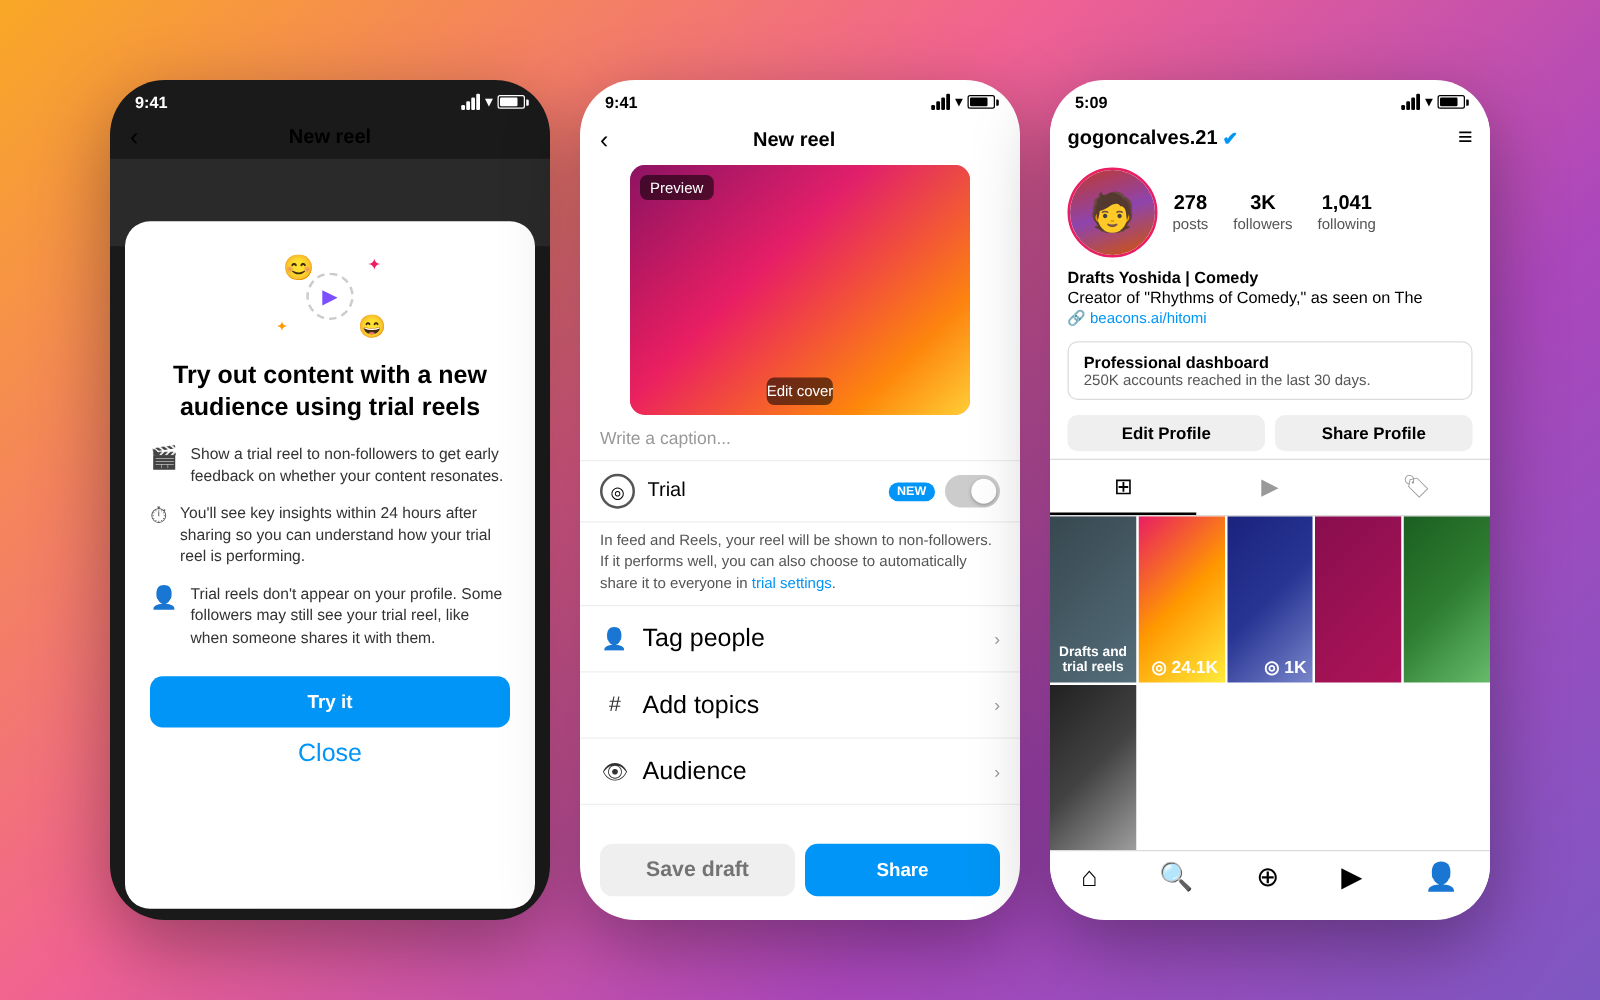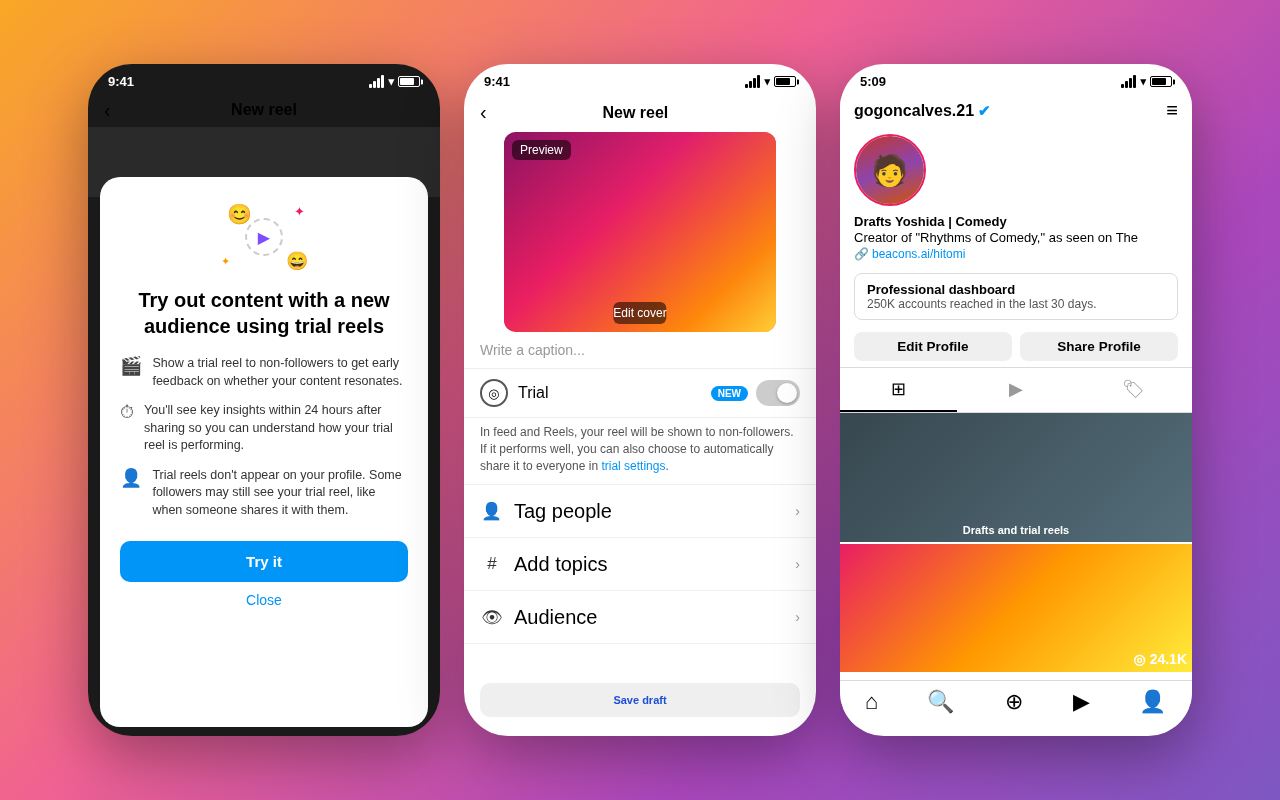"278" div.stats-row { html: none -> <div> <div> <span>278</span> <span>posts</span> </div> <div> <span>3K</span> <span>followers</span> </div> <div> <span>1,041</span> <span>following</span> </div> </div> }
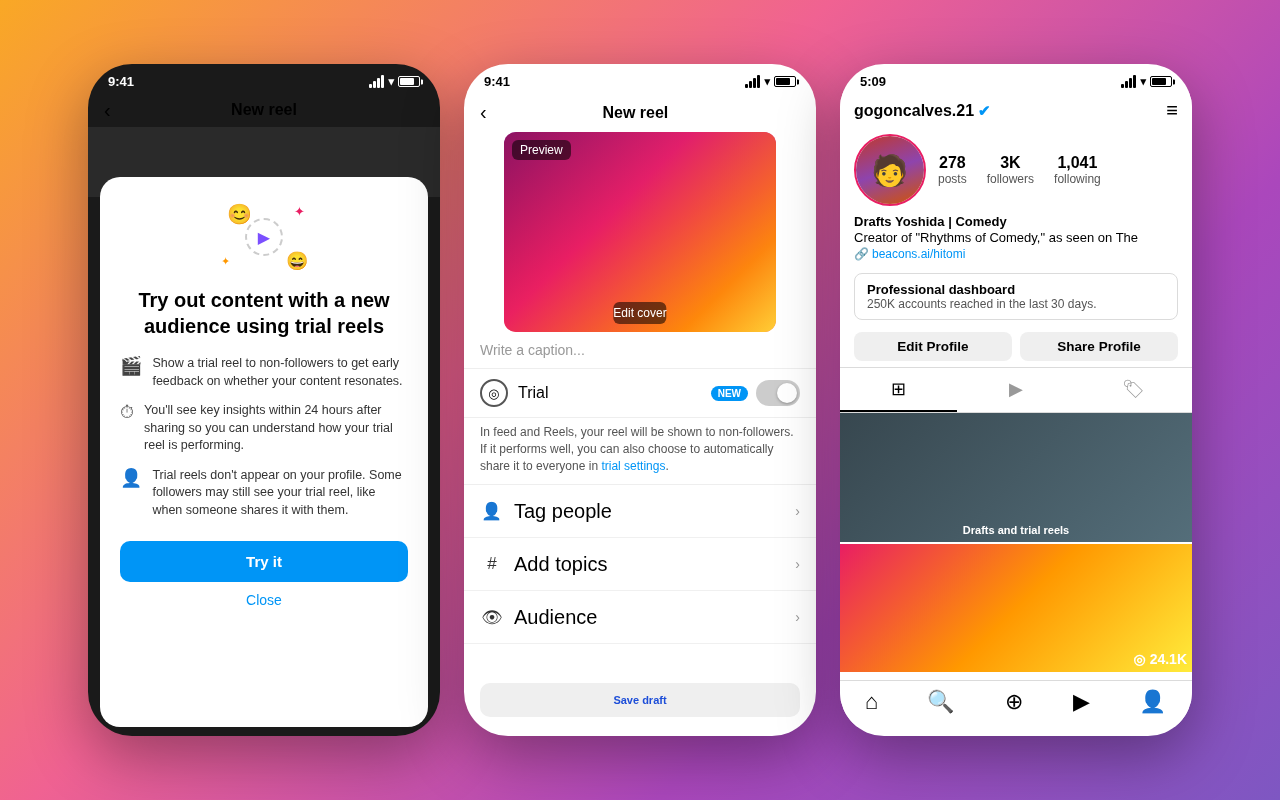"Drafts and trial reels" .grid-area { grid-template-columns: repeat(1, 1fr) -> repeat(5, 1fr) }
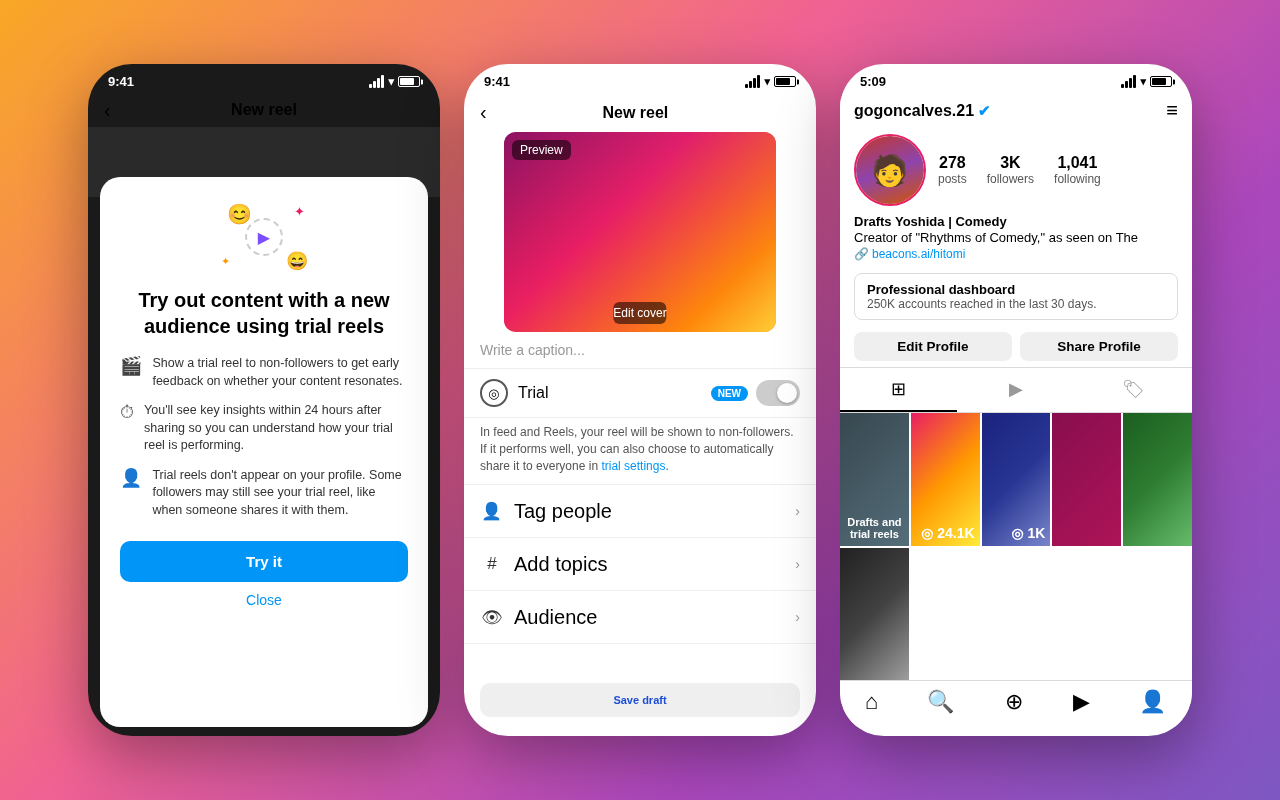"Close" .close-link { font-size: 14px -> 20px }
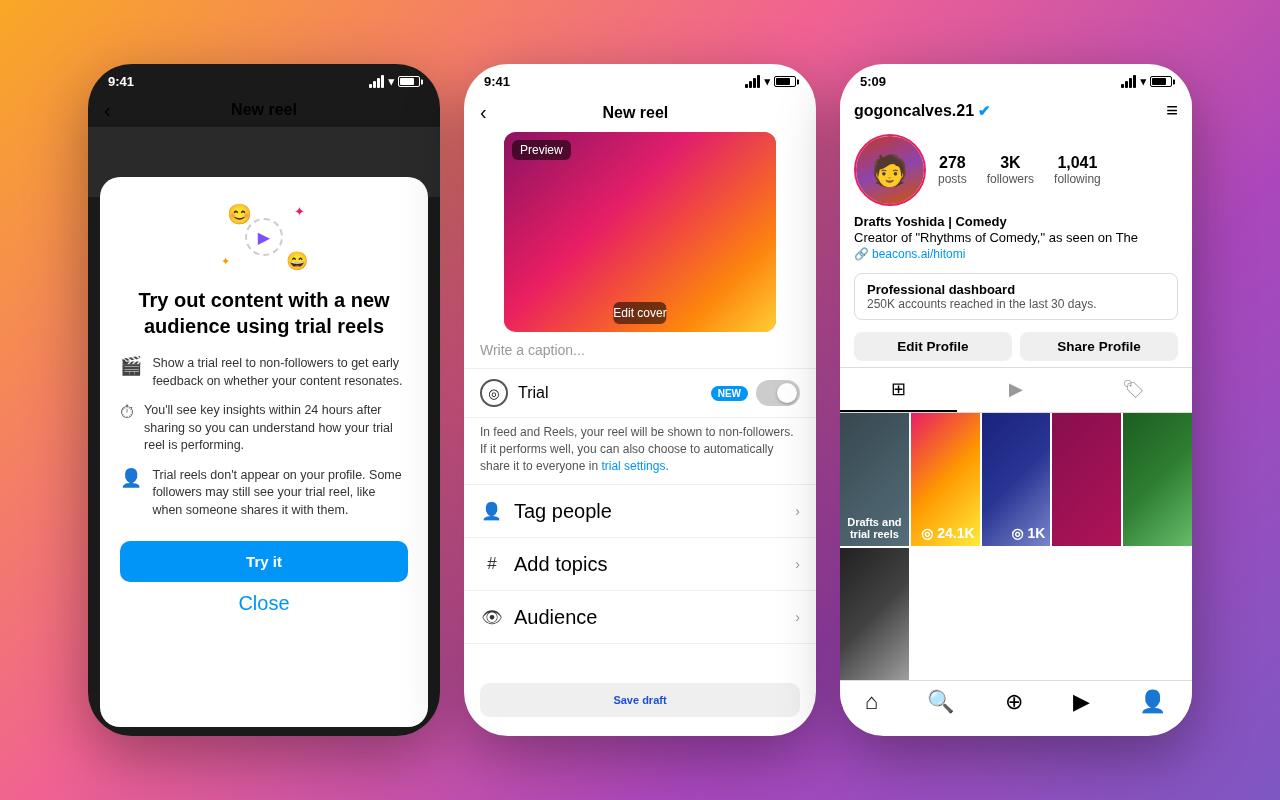"Save draft" .draft-btn { color: #1d4ed8 -> #737373; font-size: 11px -> 17px }
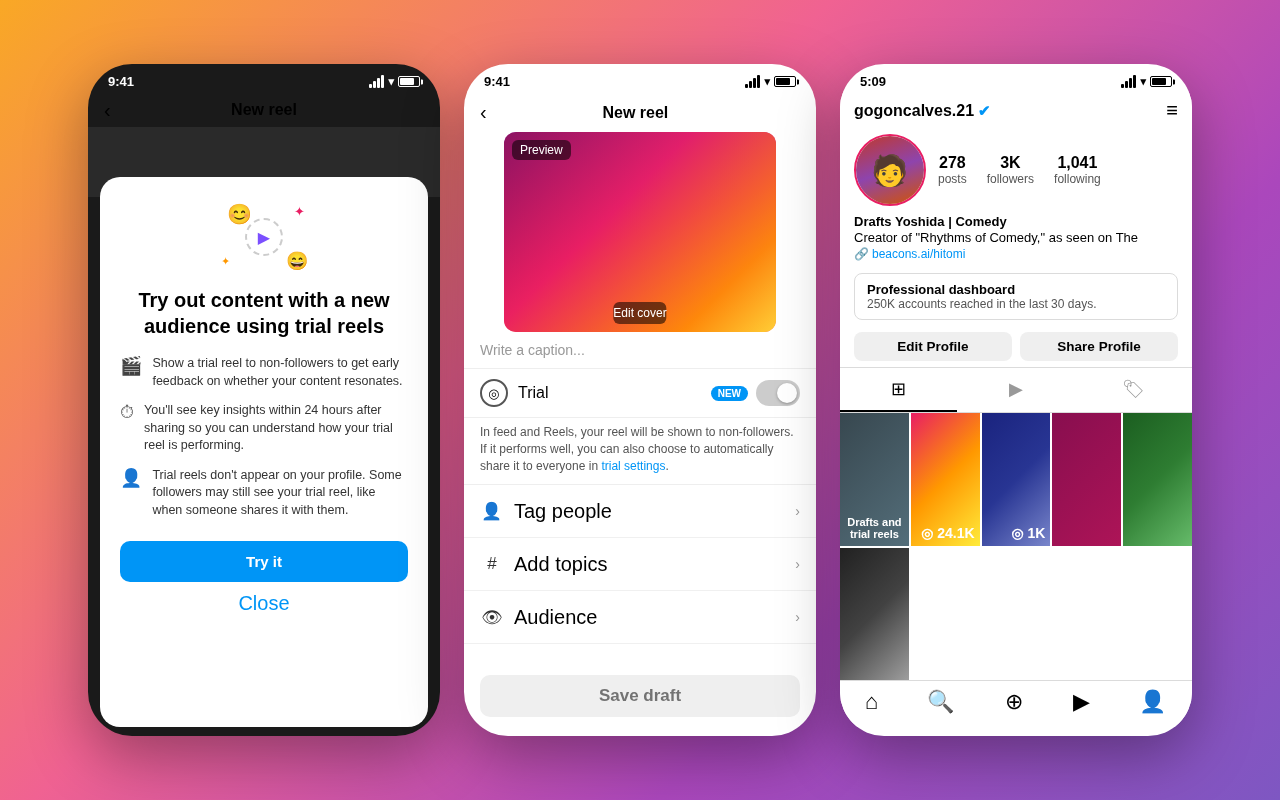"Share" button.share-btn { html: none -> <button>Share</button> }
